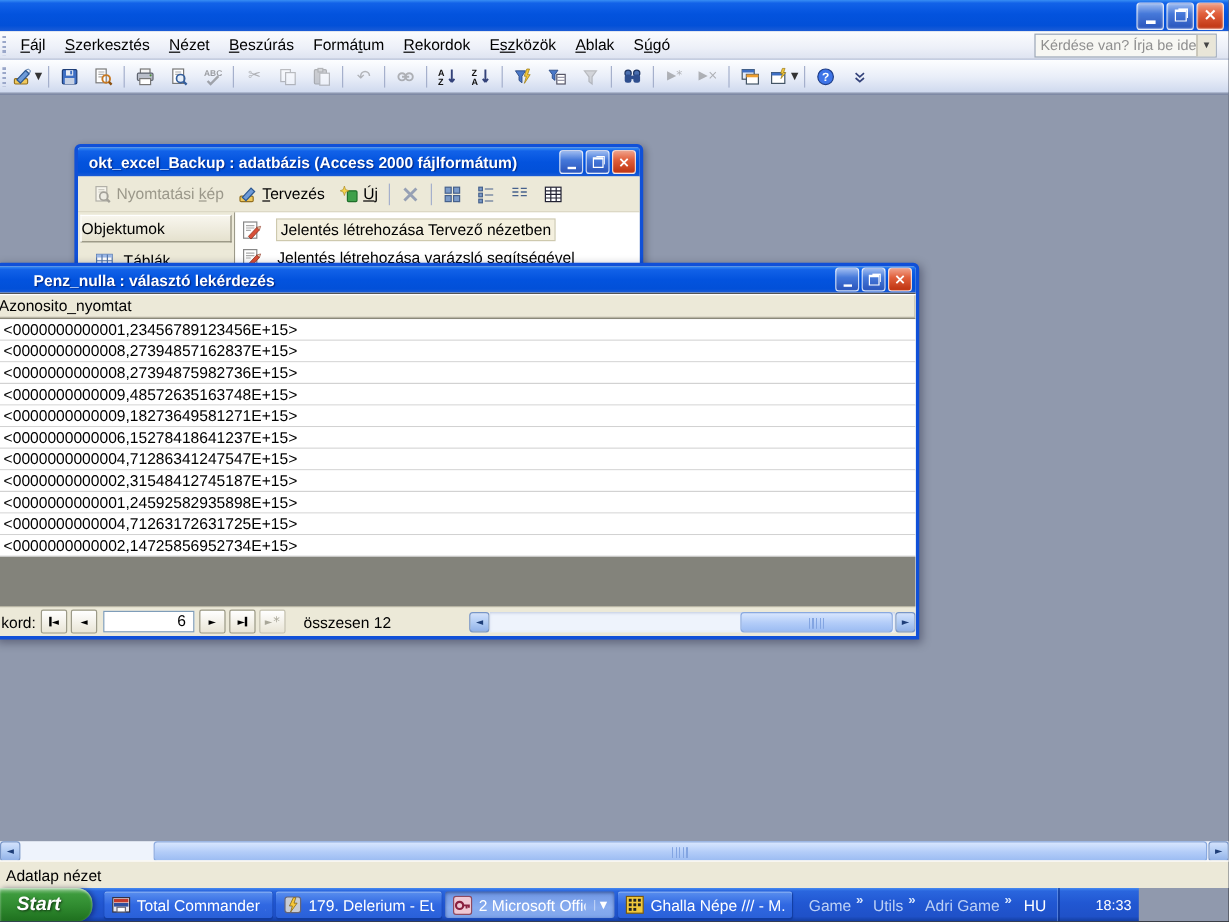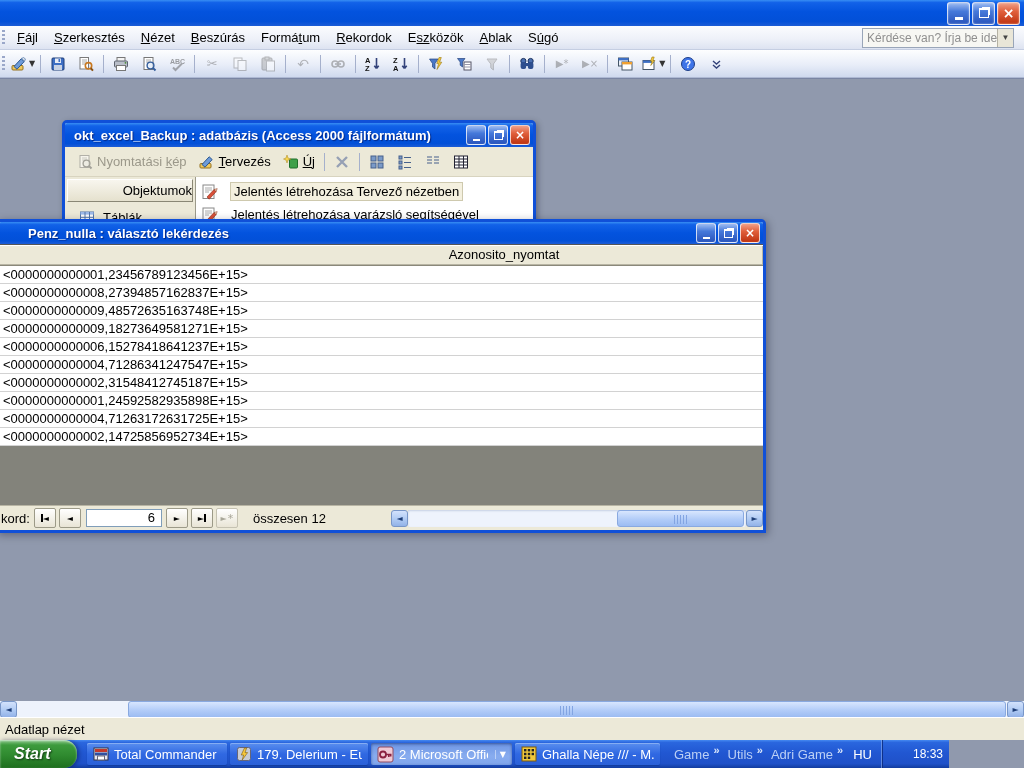"Objektumok" #db-objheader { justify-content: flex-end -> flex-start }
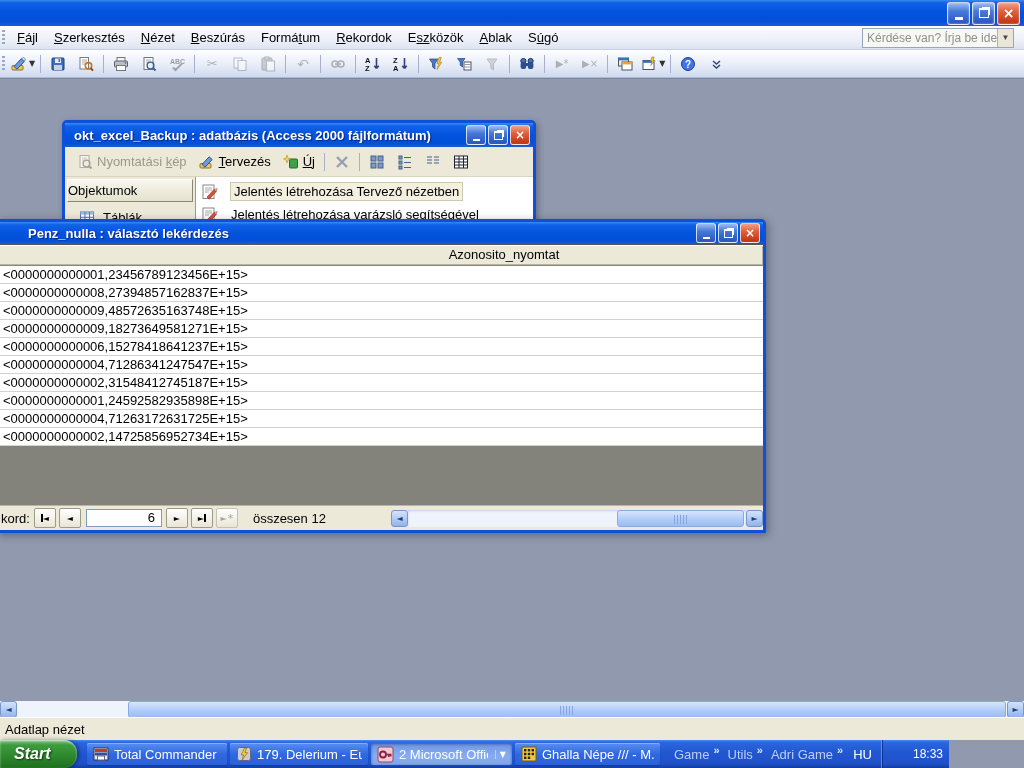"Azonosito_nyomtat" #q-header .hd { text-align: center -> none }
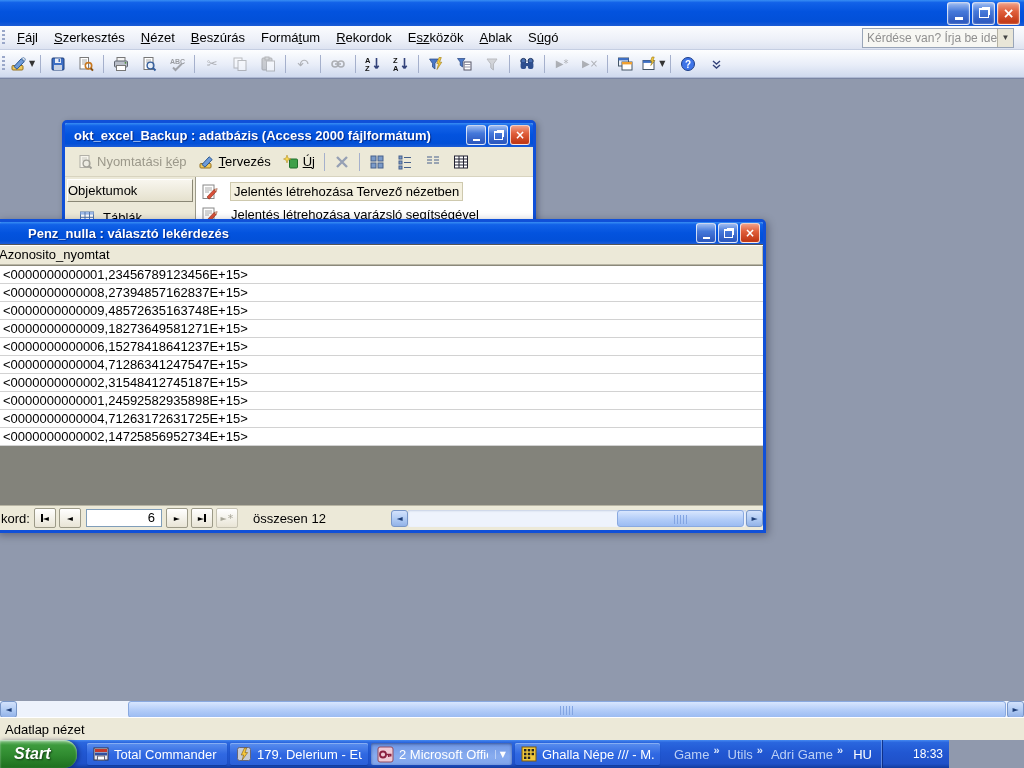"<0000000000008,27394875982736E+15>" div.q-row { html: none -> <div>&lt;0000000000008,27394875982736E+15&gt;</div> }
